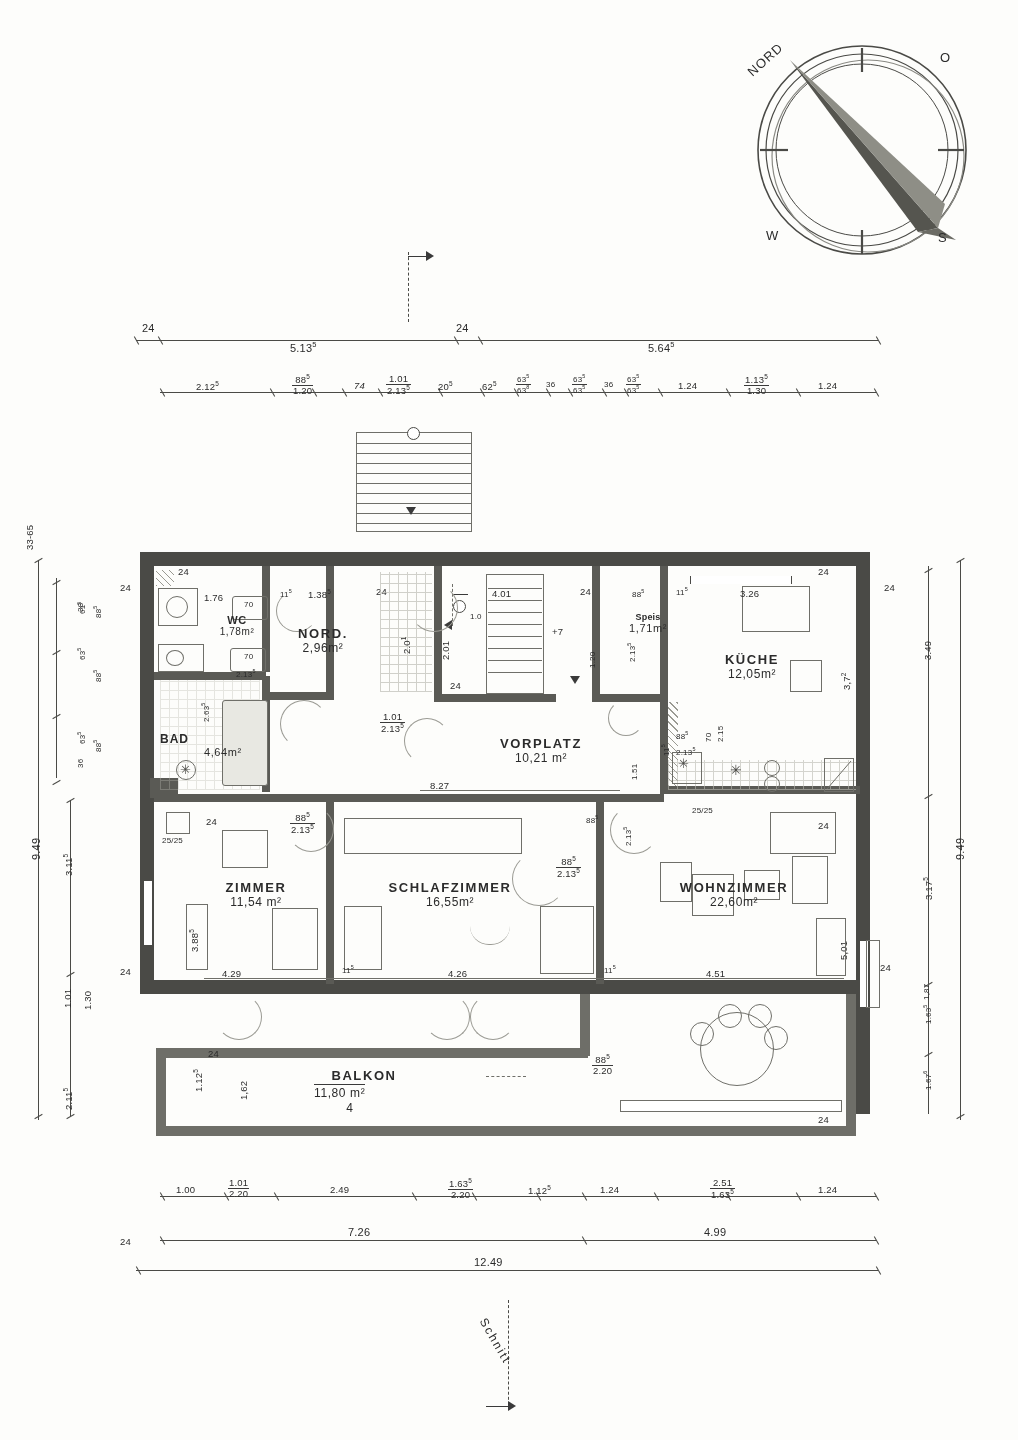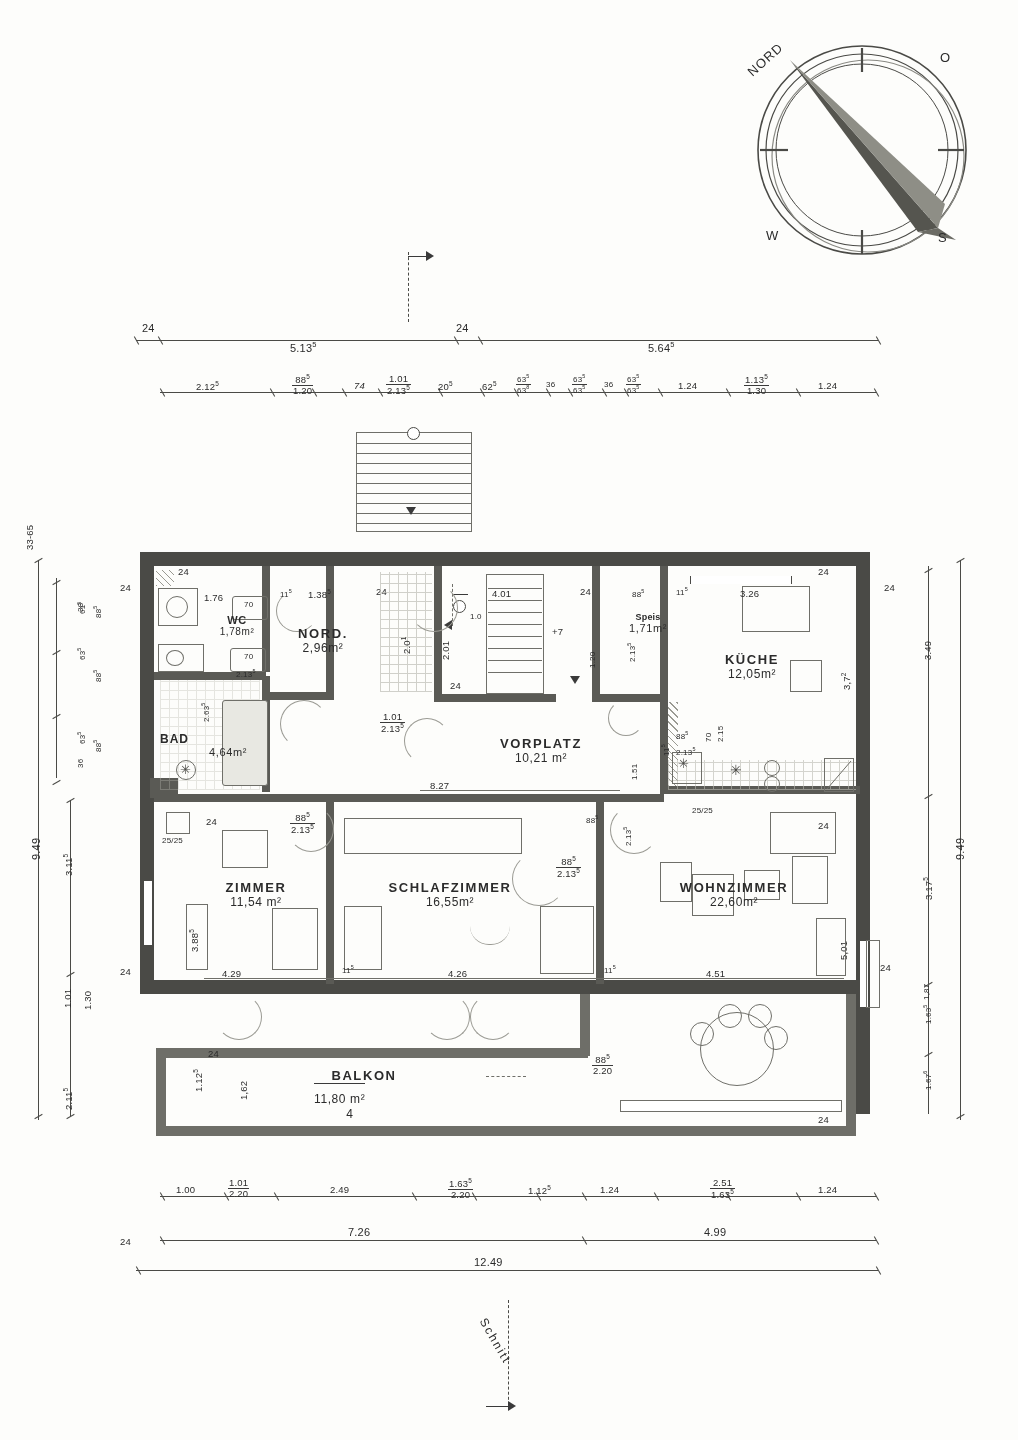"4,64m²" div.room-area { text-align: center -> left }
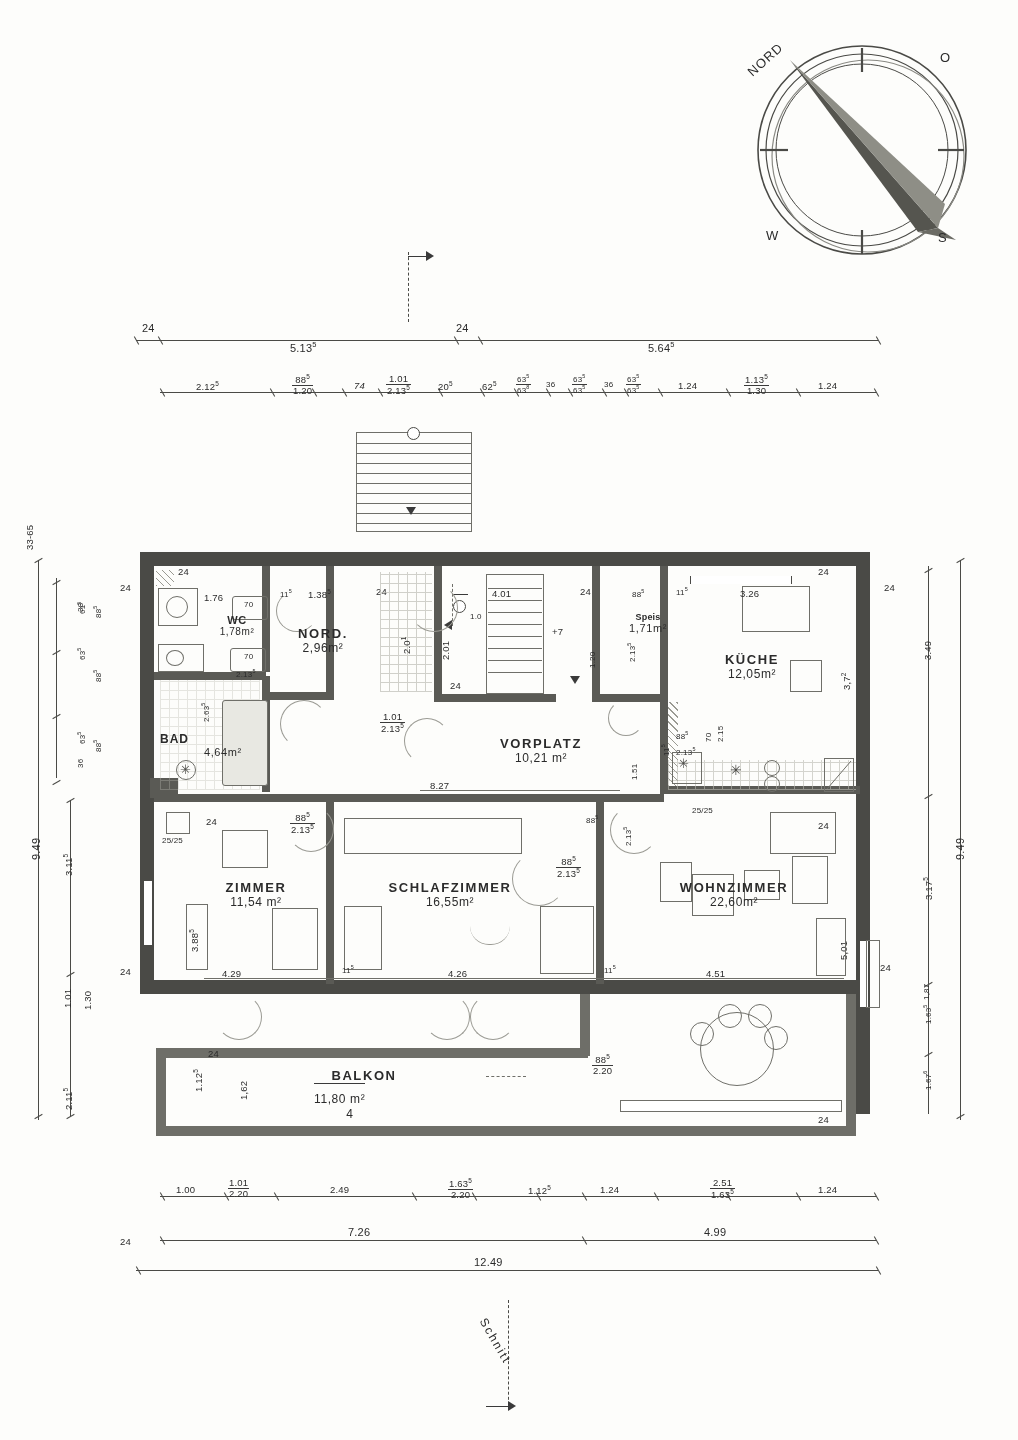"11,80 m²" .room-area.ul { padding-top: 8px -> 1px }
